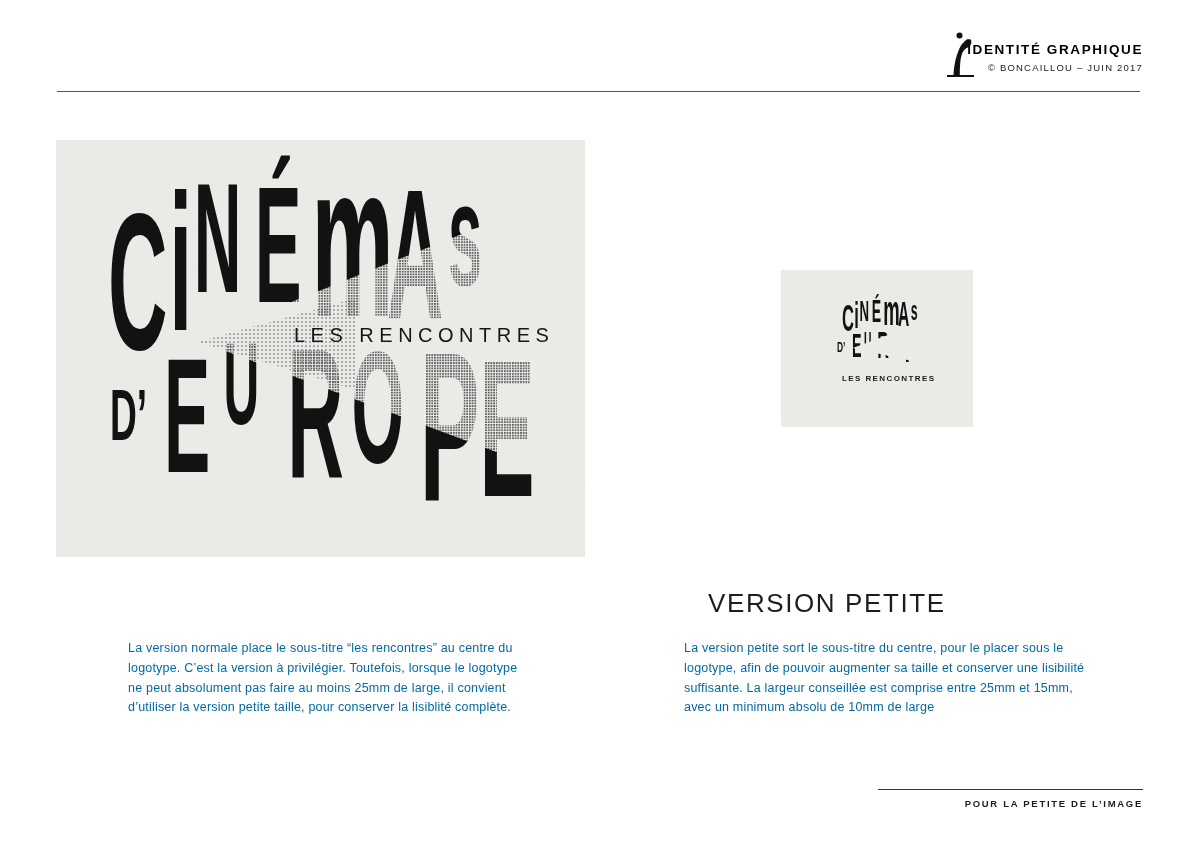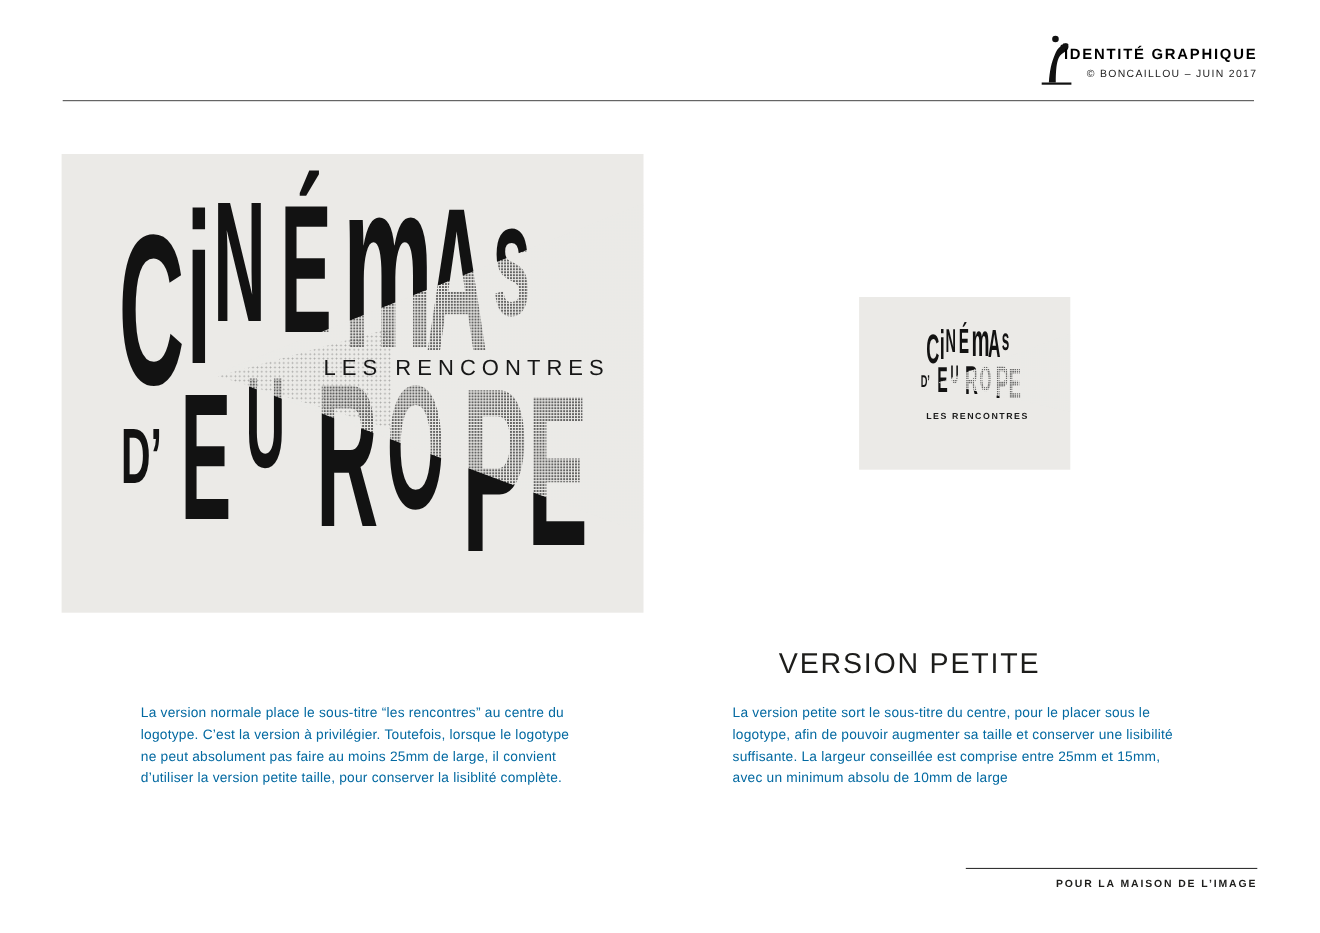"La version petite sort le" .b-right { left: 666px -> 684px }
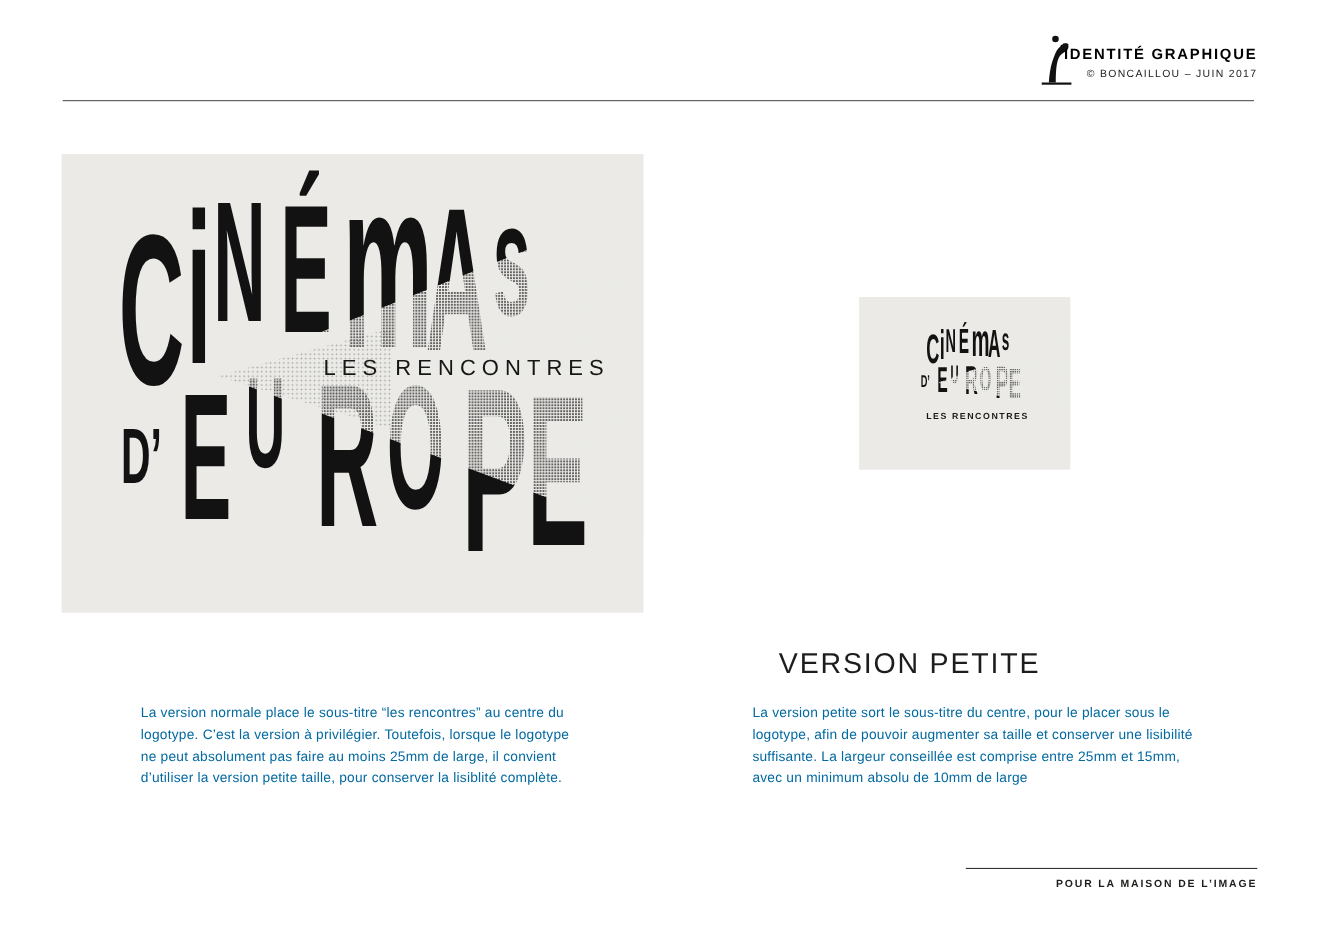"POUR LA MAISON DE L’IMAGE" div.ftr-label { text: MAISON -> PETITE }
